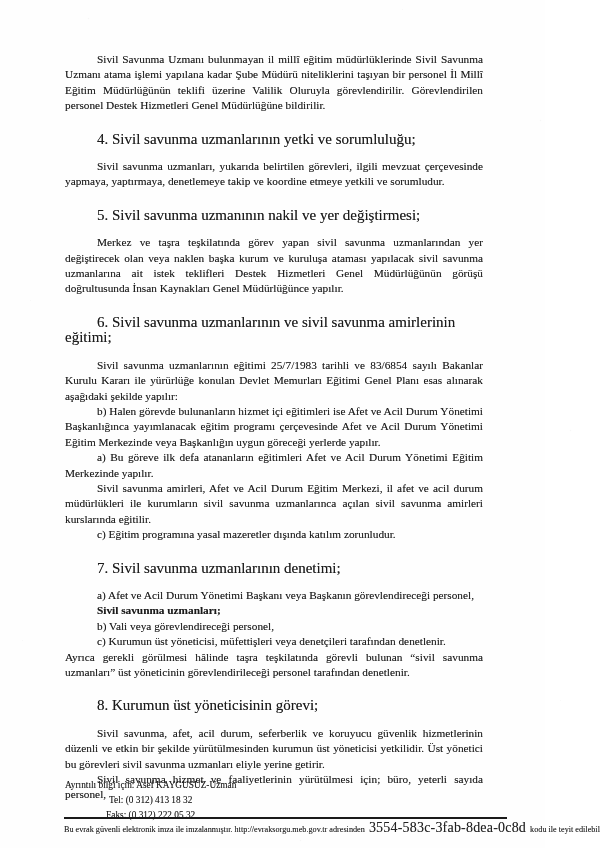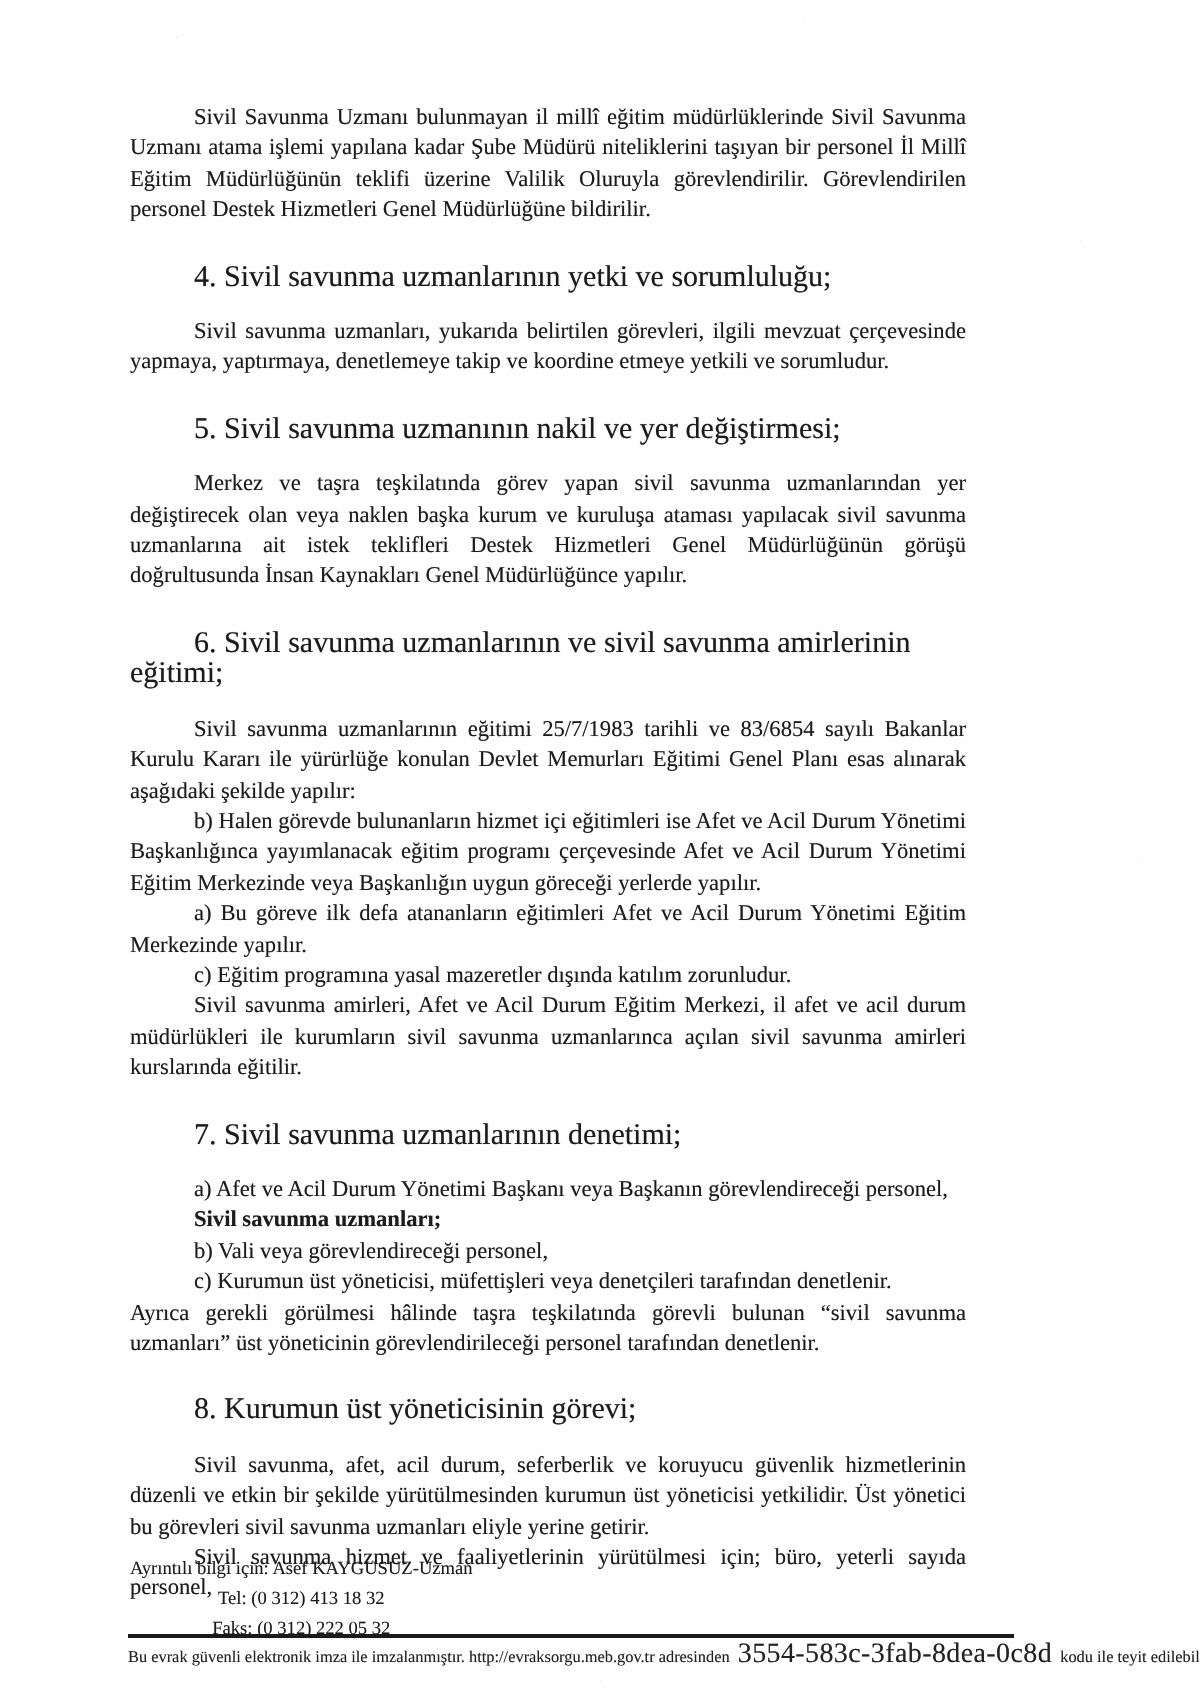"c) Eğitim programına yasal mazeretler" p.para { order: before "Sivil savunma amirleri, Afet ve" -> after "Sivil savunma amirleri, Afet ve" }
